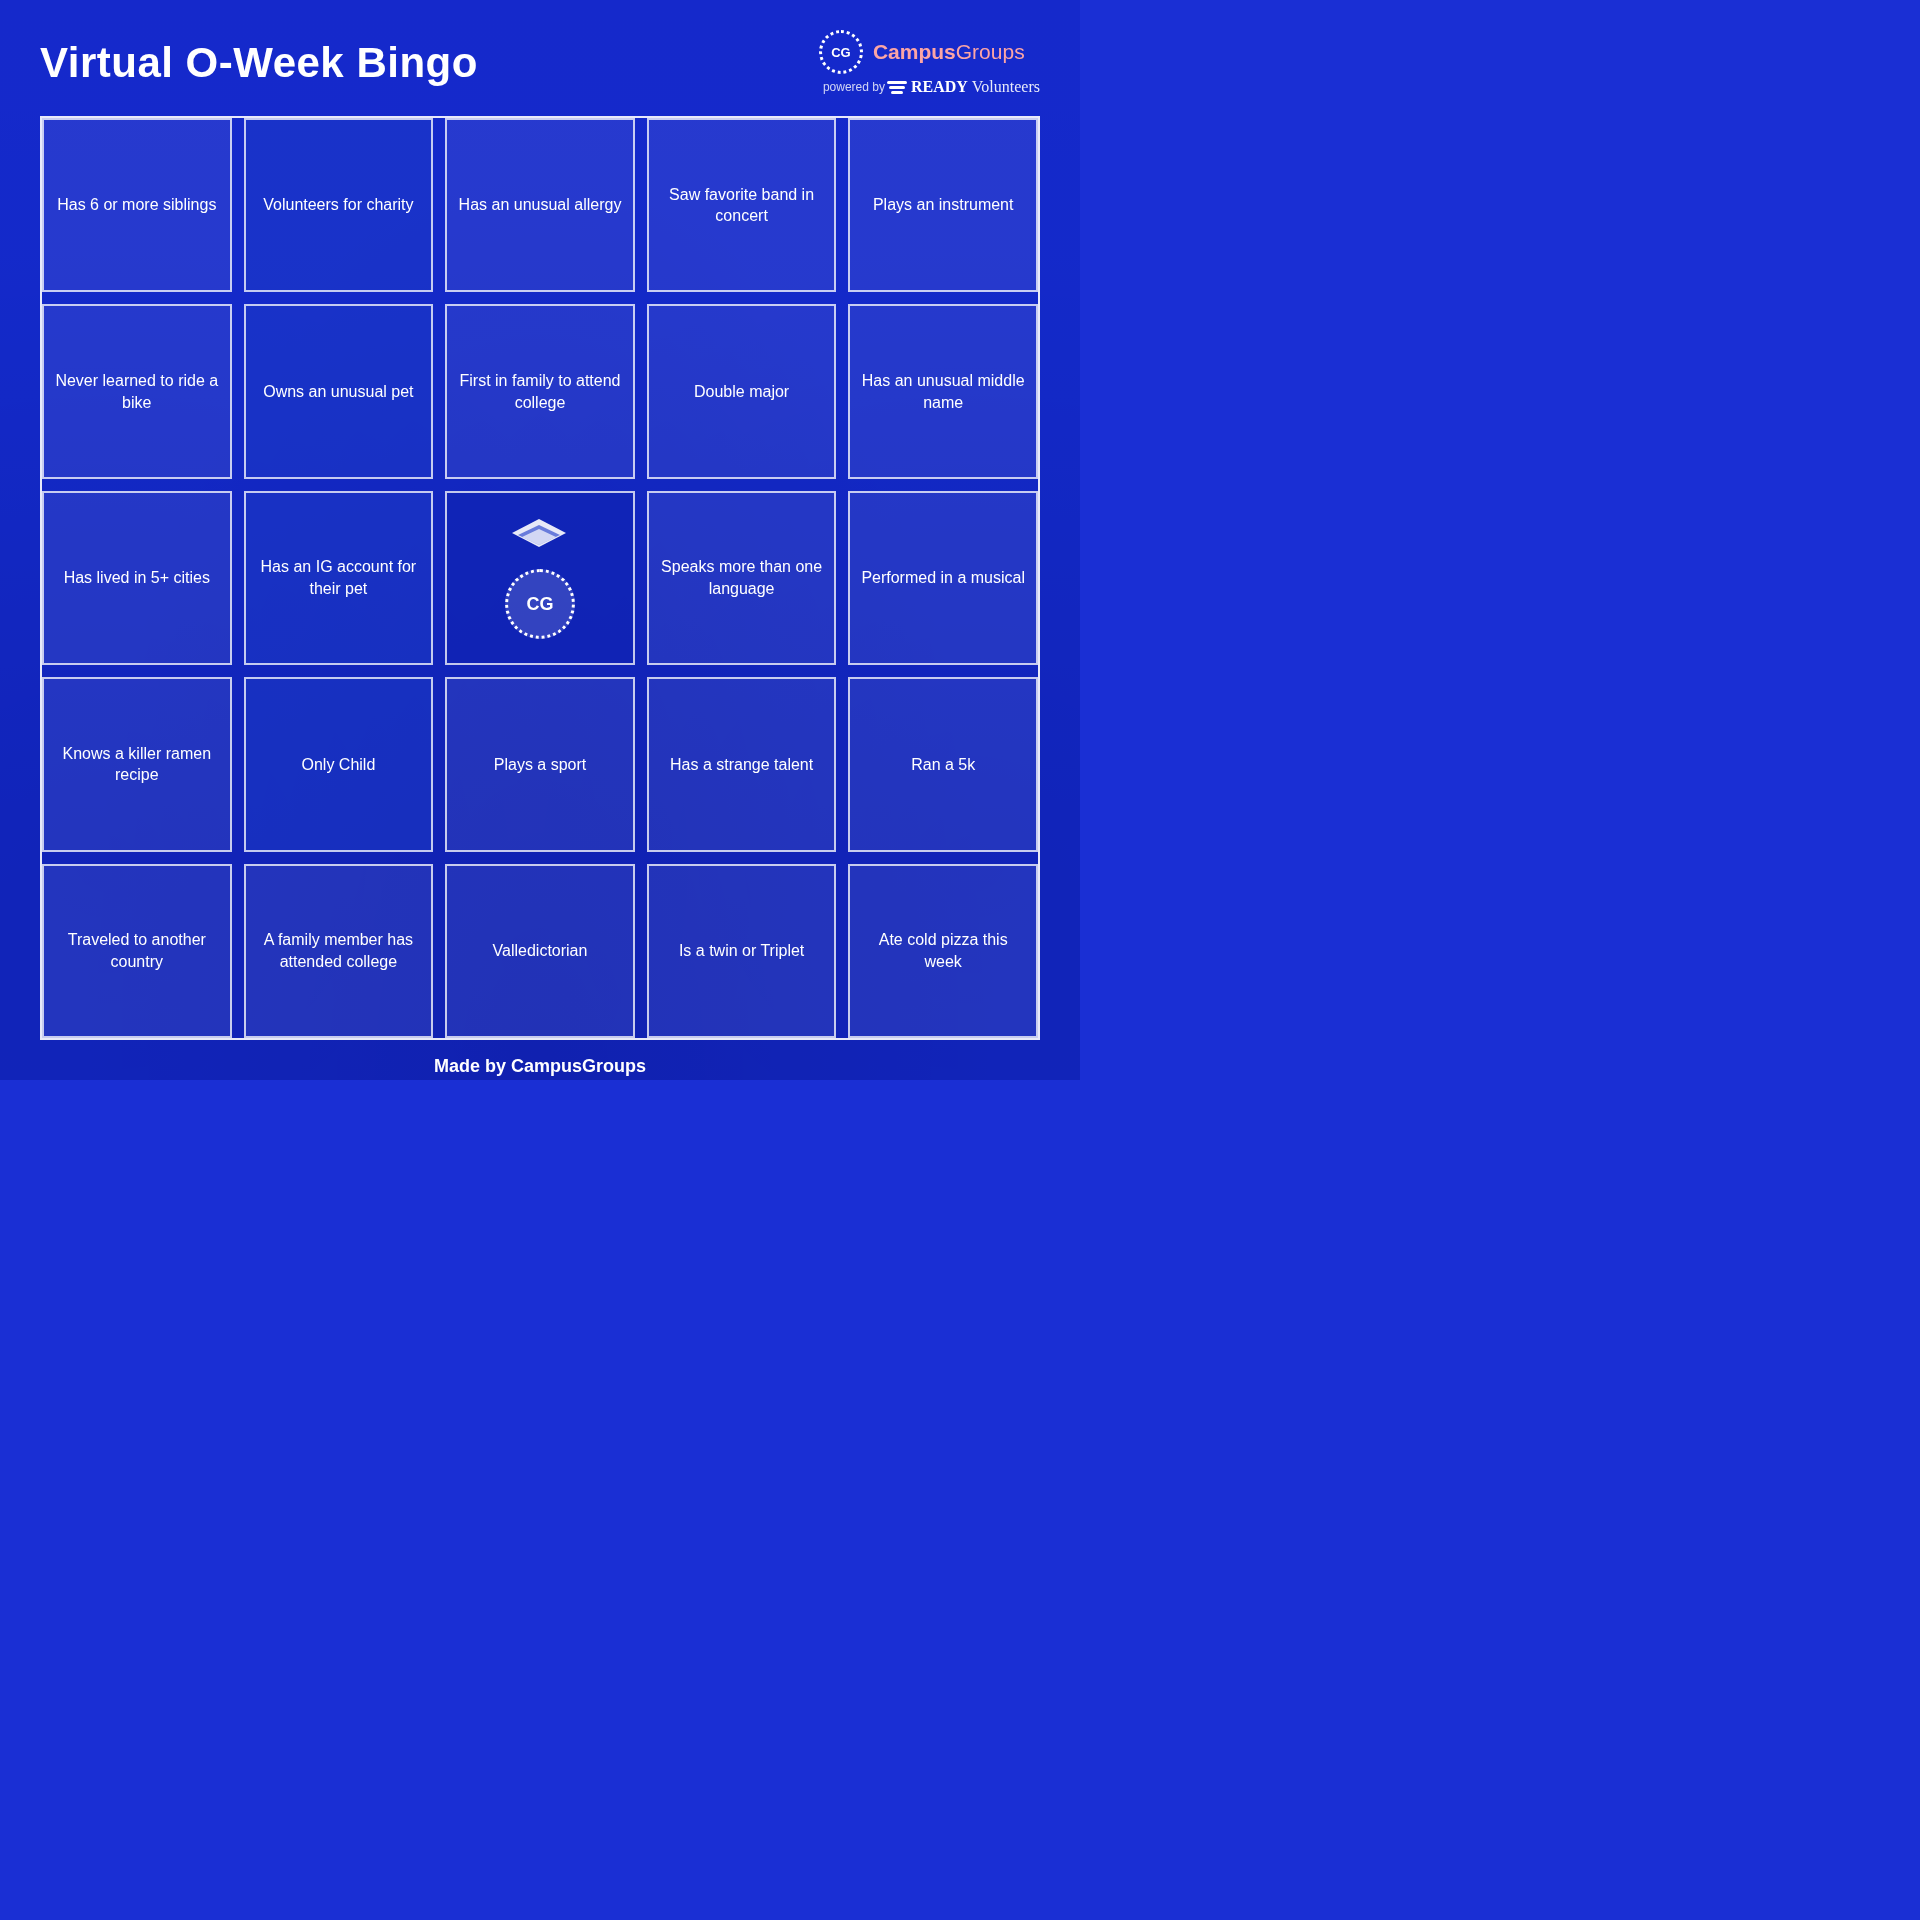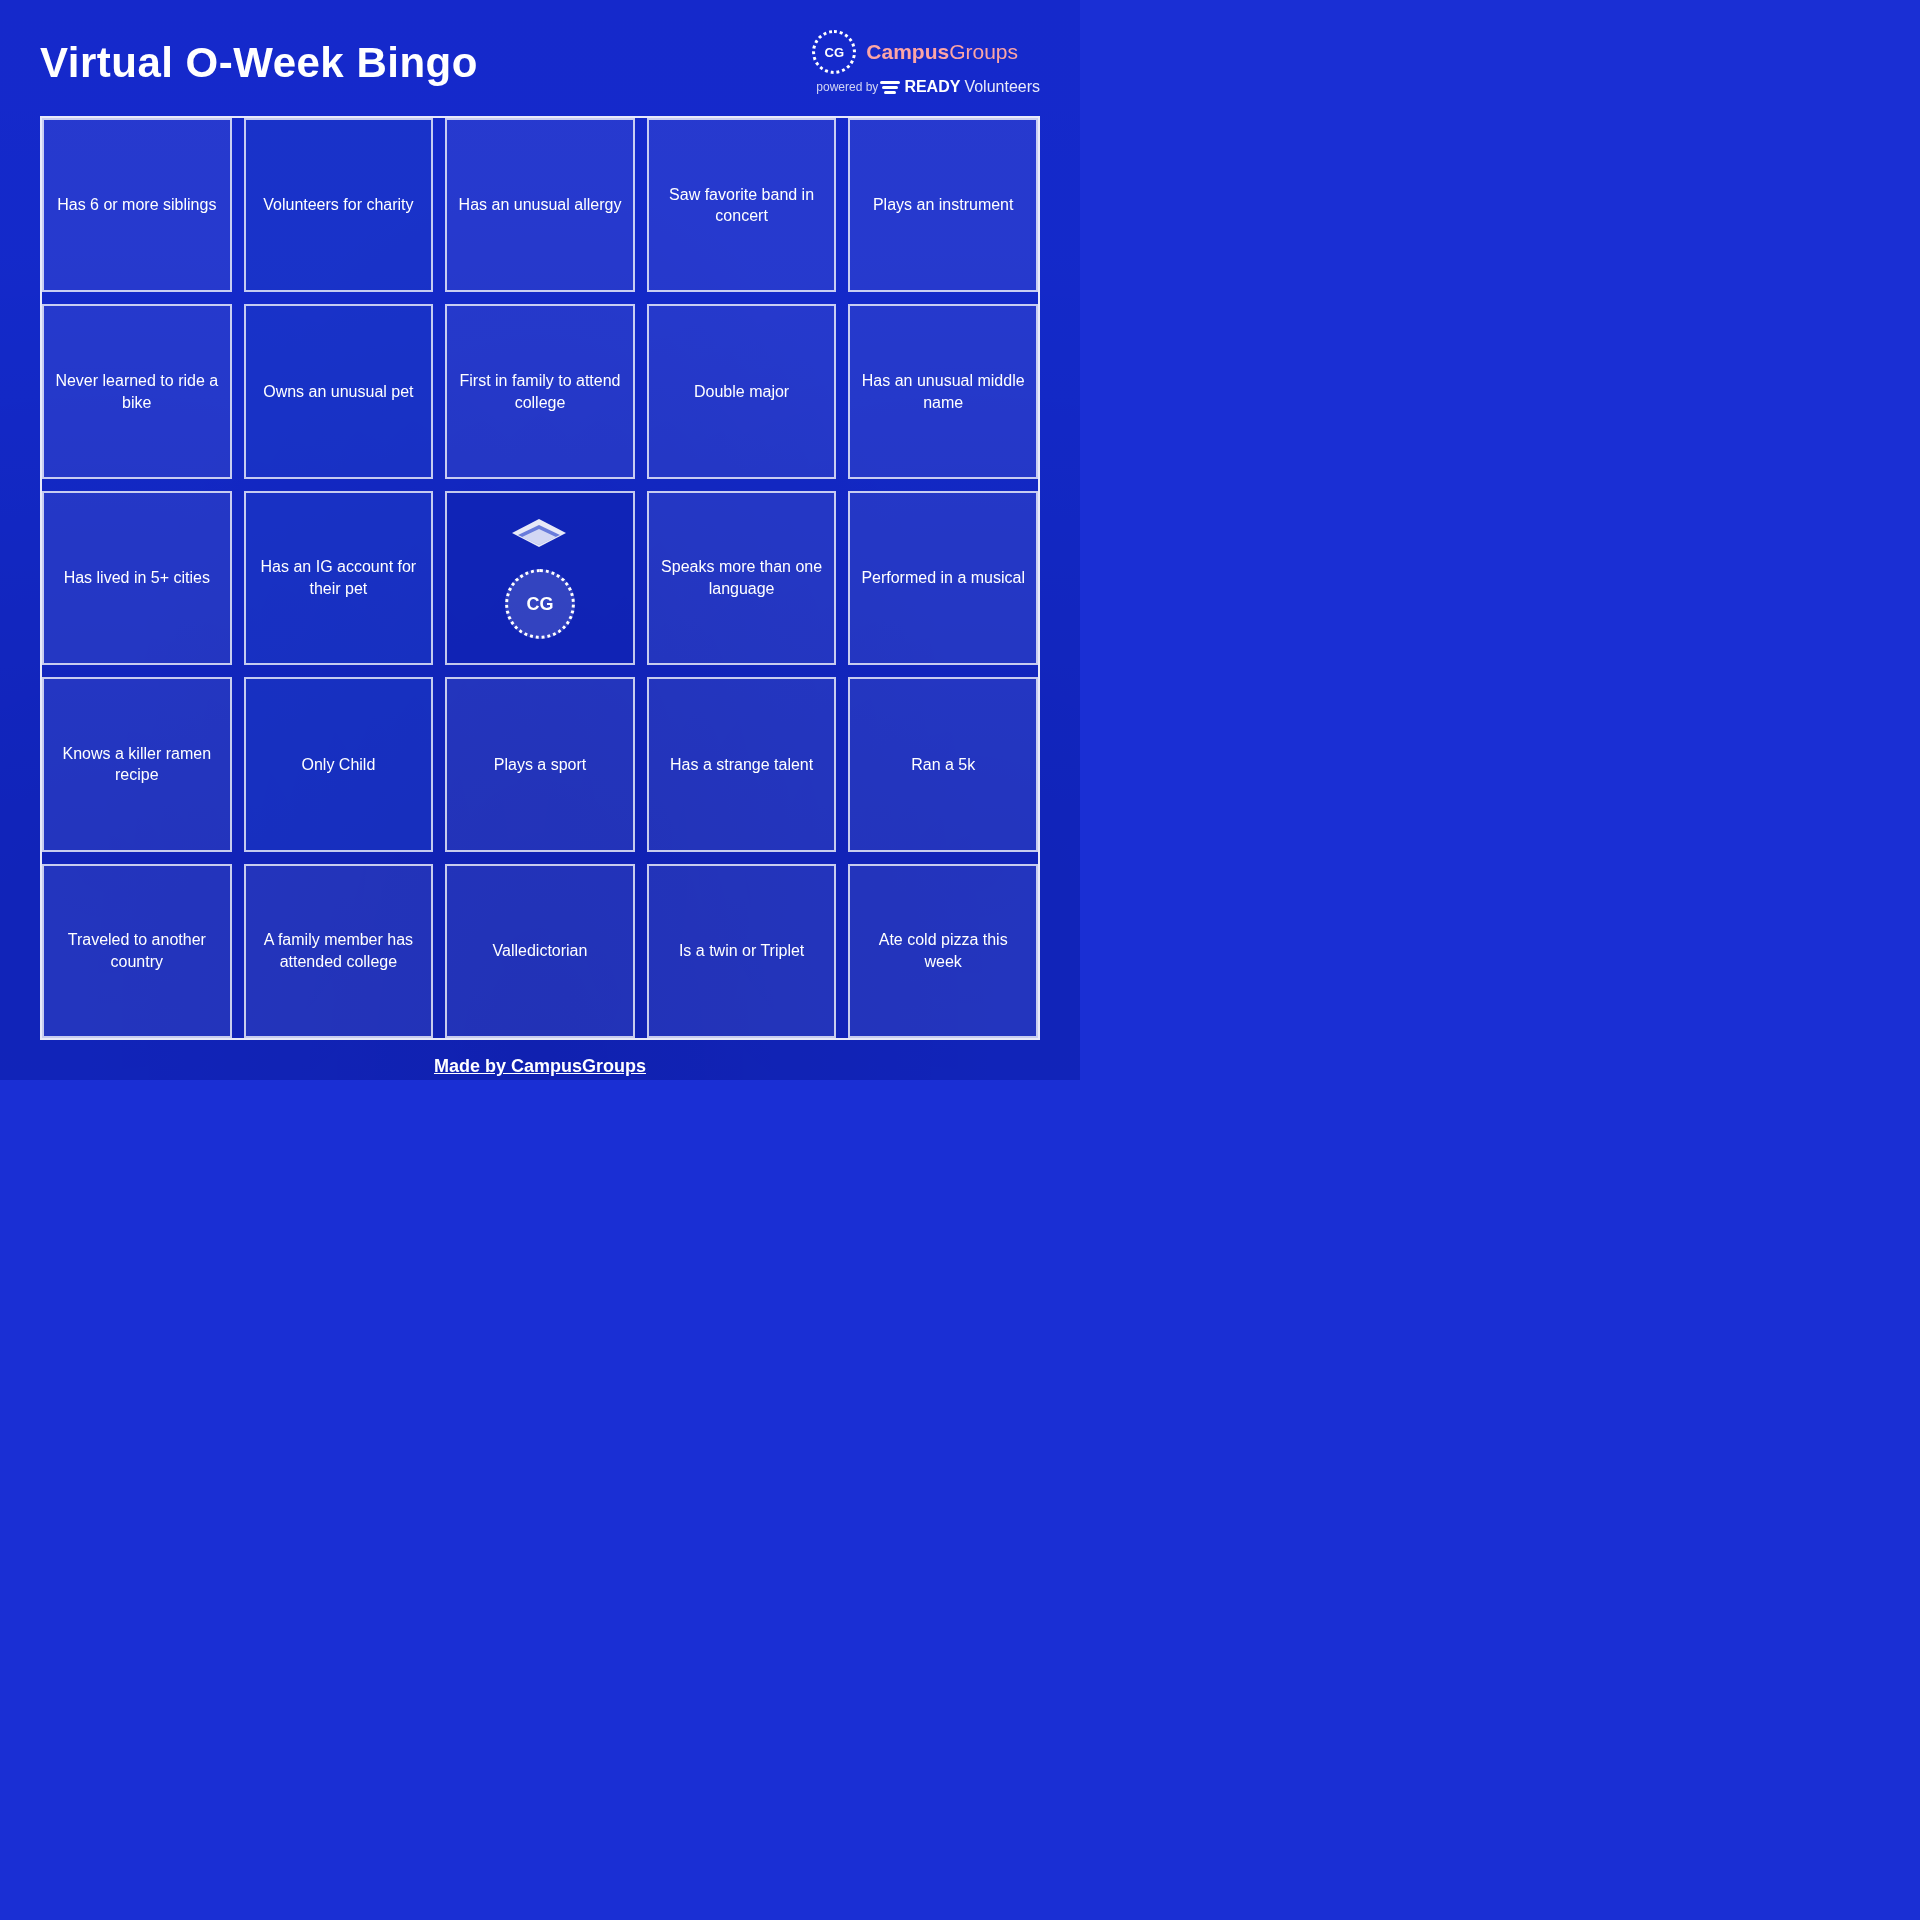"READY" .ready-icon { font-family: none -> Liberation Serif, serif }
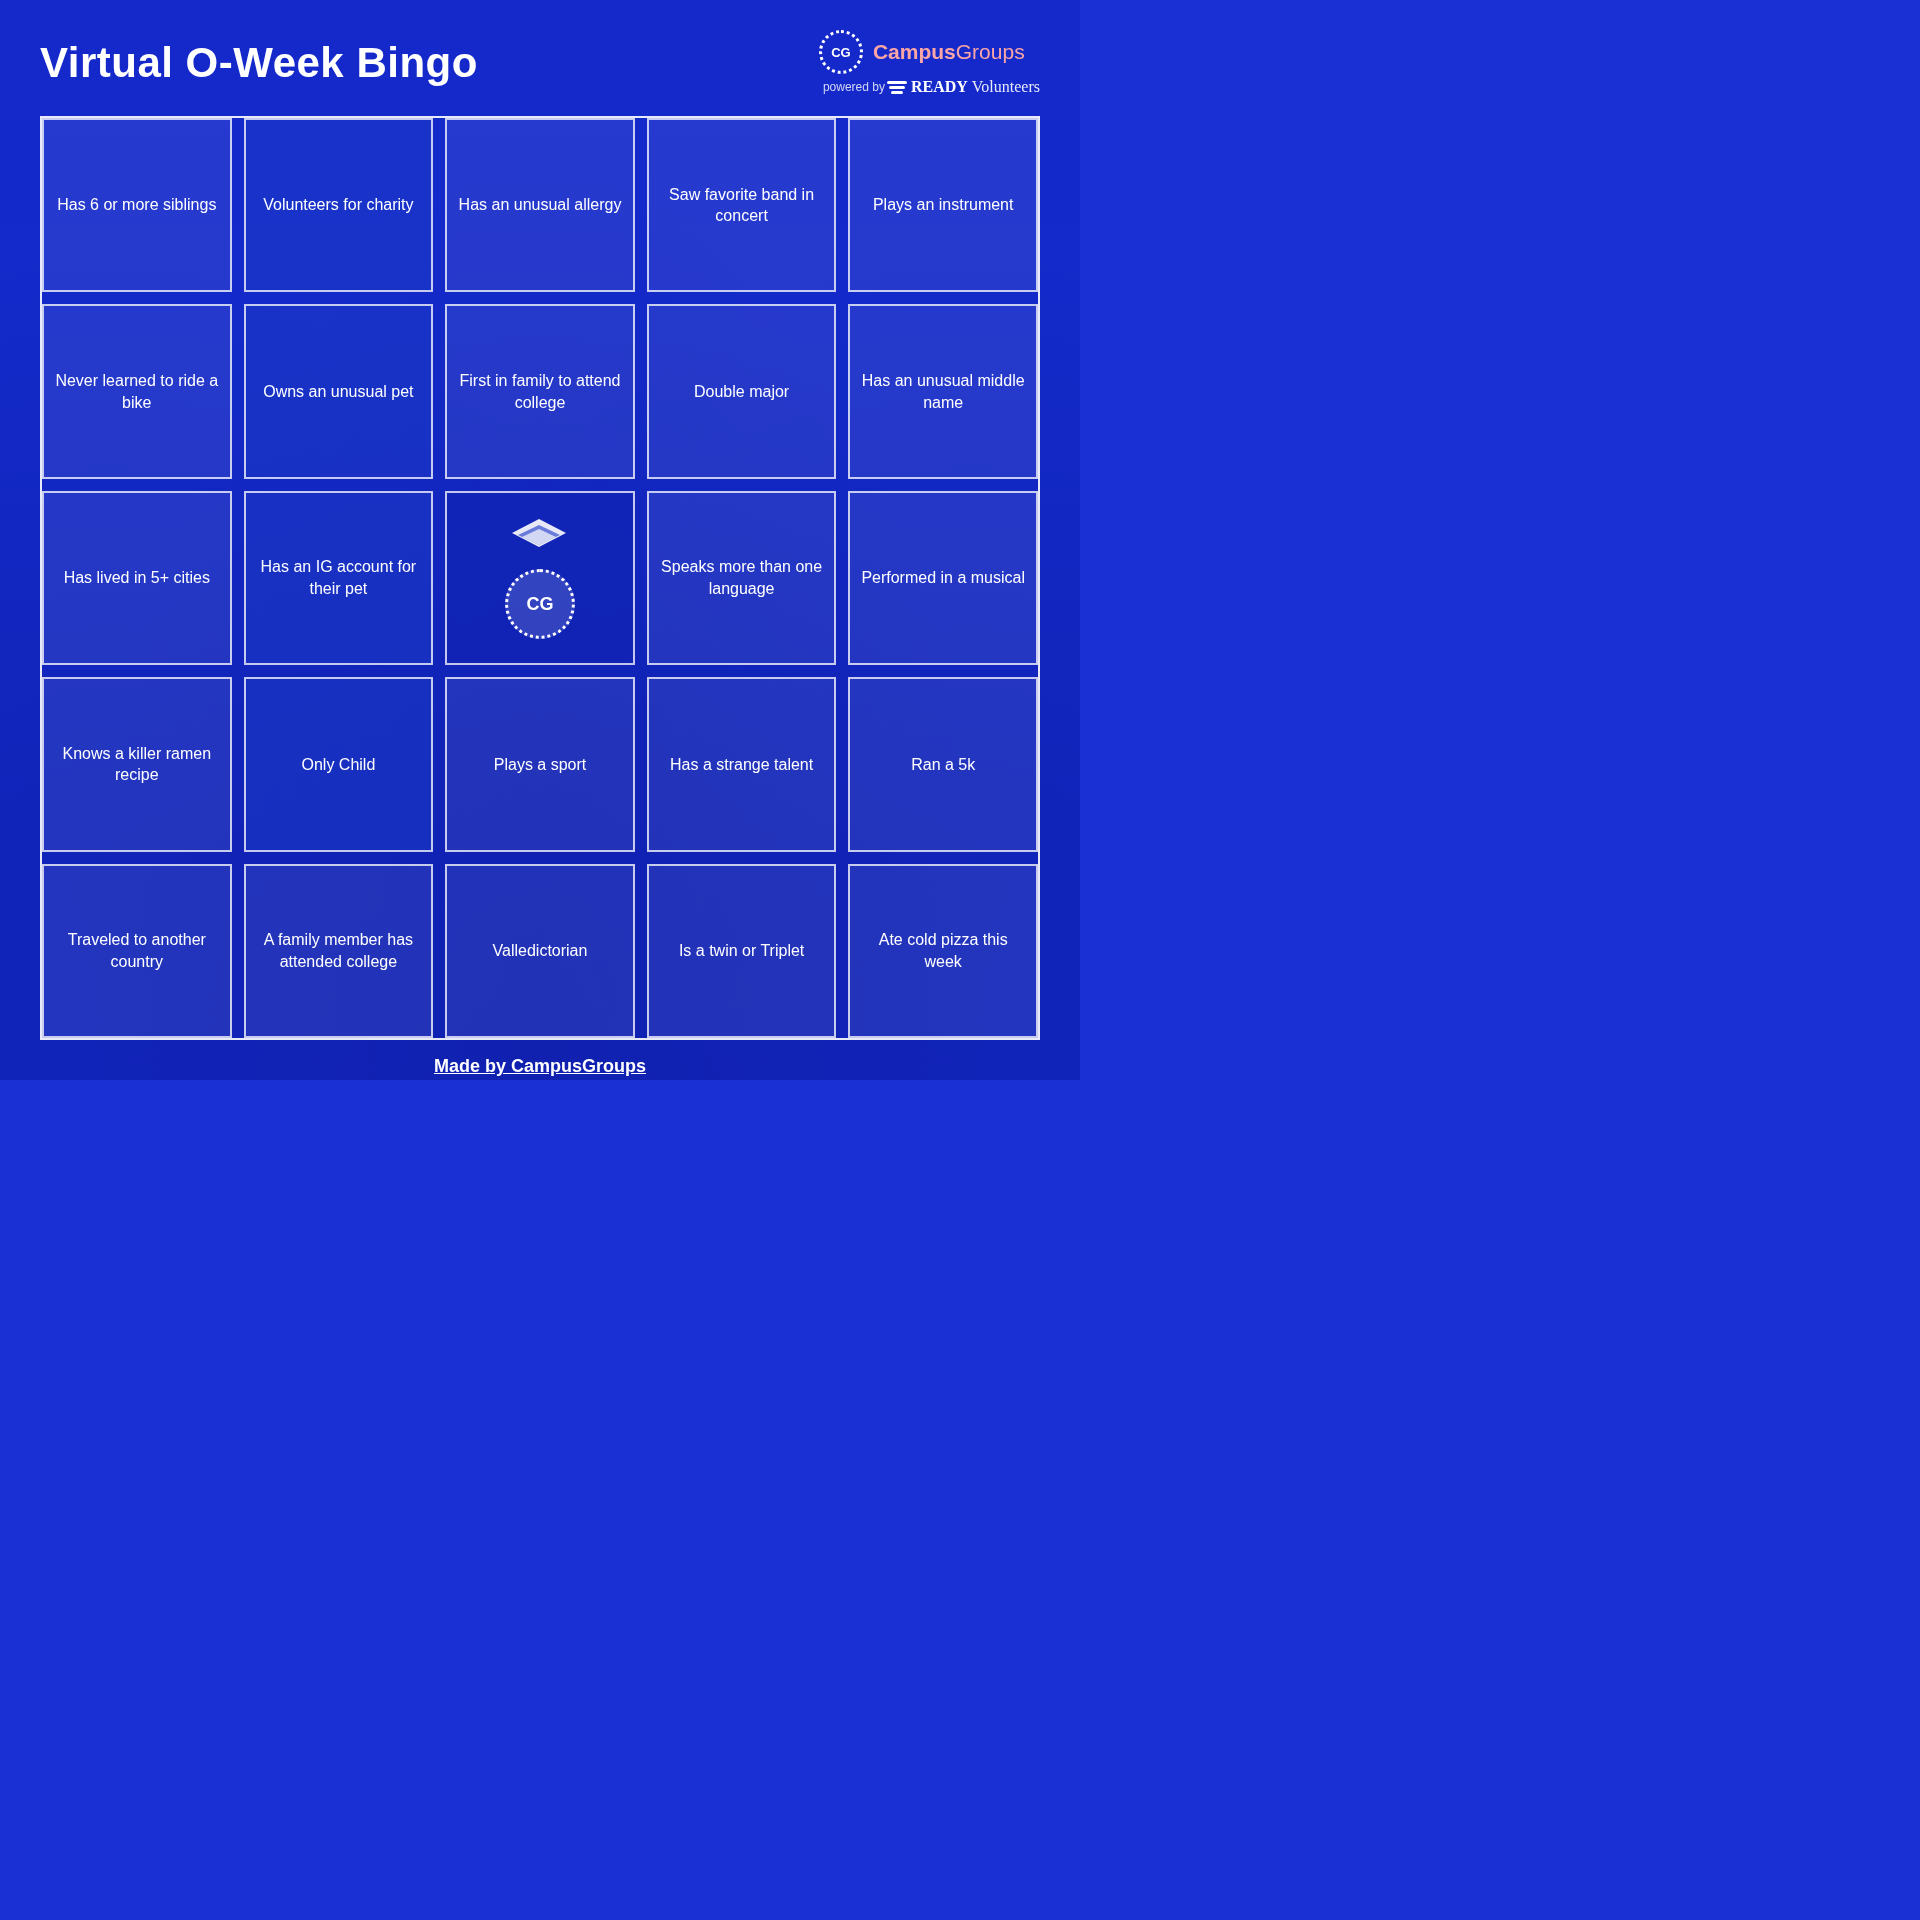"Made by CampusGroups" .footer { text-decoration: underline -> none }
